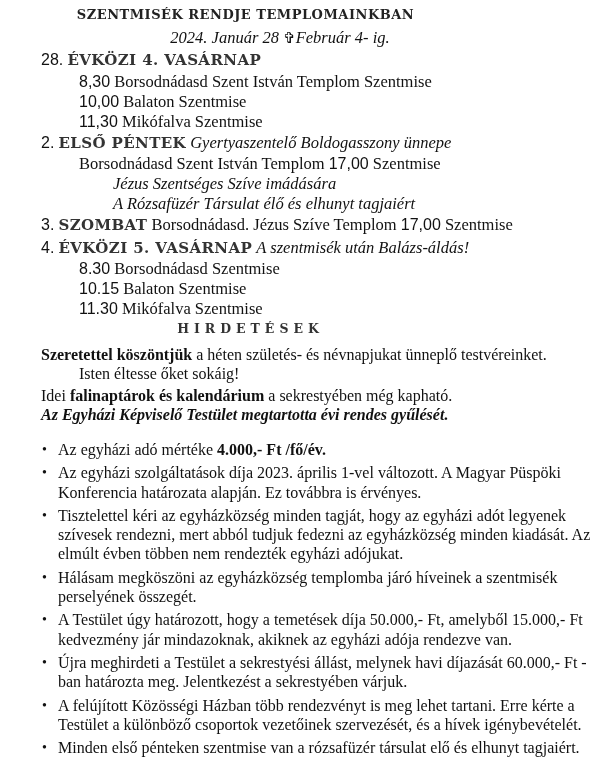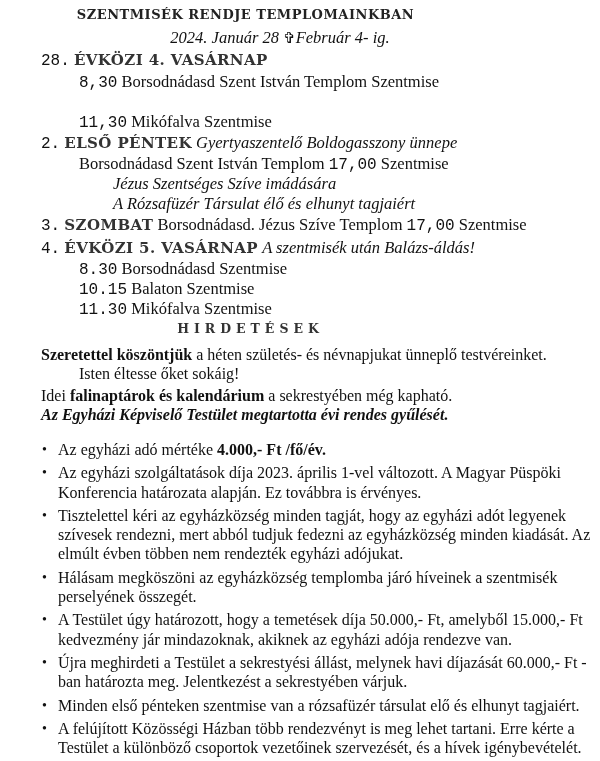"28." .num { font-family: Liberation Mono, monospace -> Liberation Sans, sans-serif }
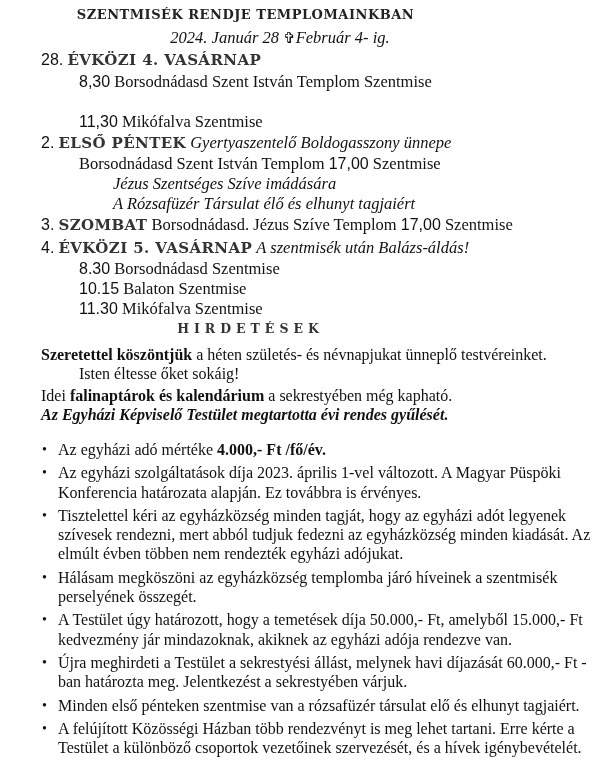"10,00 Balaton Szentmise" div.line { html: none -> <div> <span>10,00</span> <span>Balaton Szentmise</span> </div> }
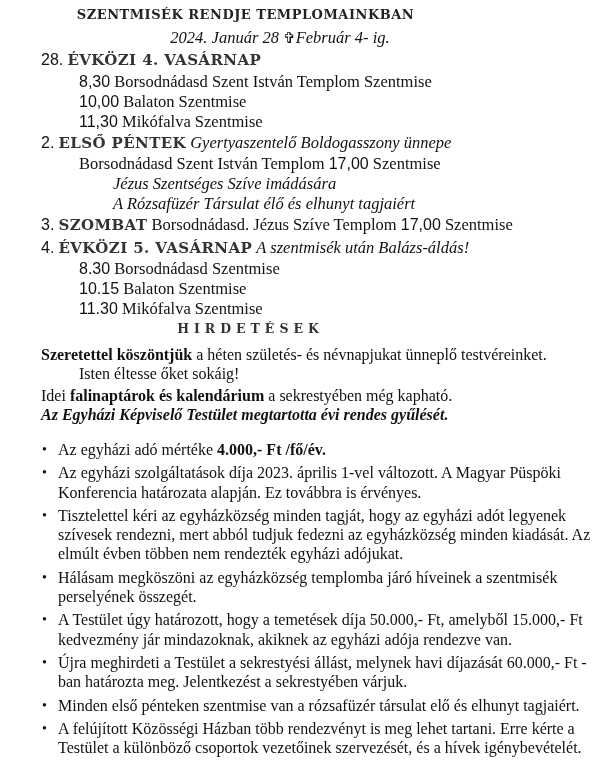"Minden első pénteken szentmise van" li { order: before "A felújított Közösségi Házban több" -> after "A felújított Közösségi Házban több" }
